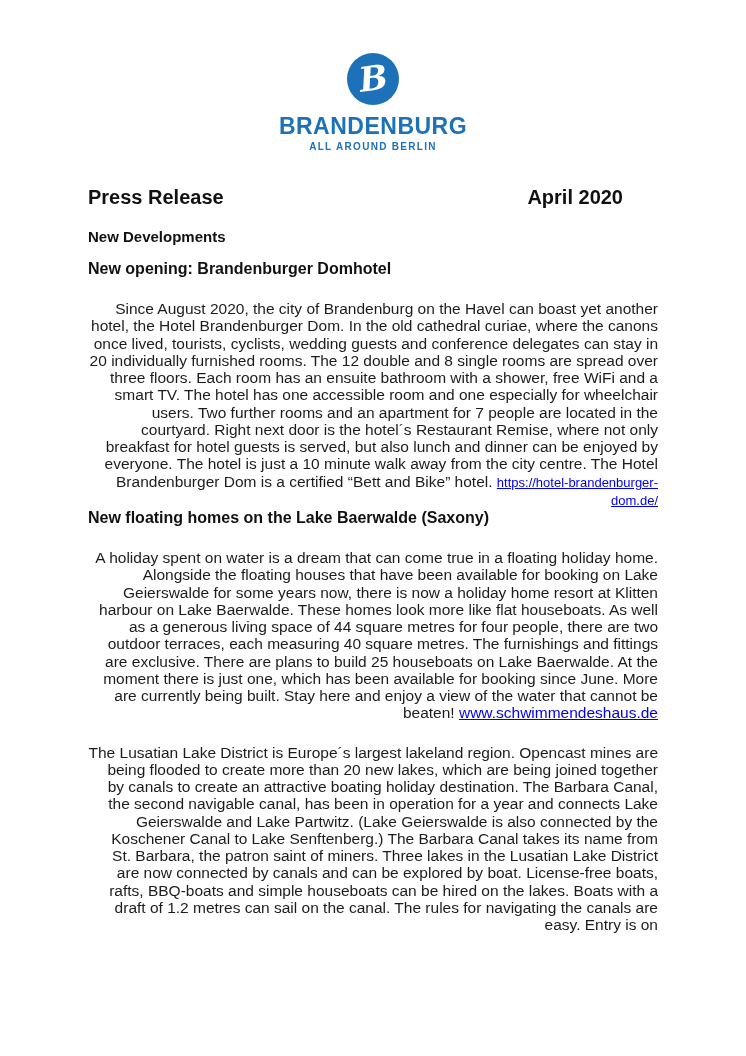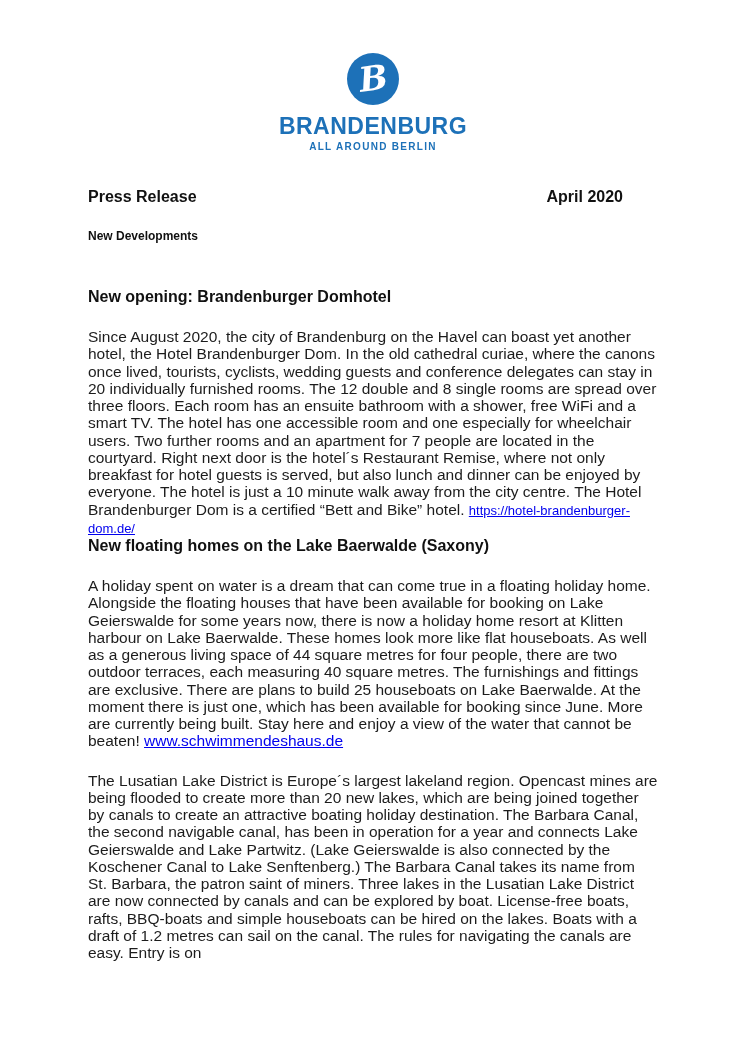"Press Release" .header-row { font-size: 16px -> 20px }
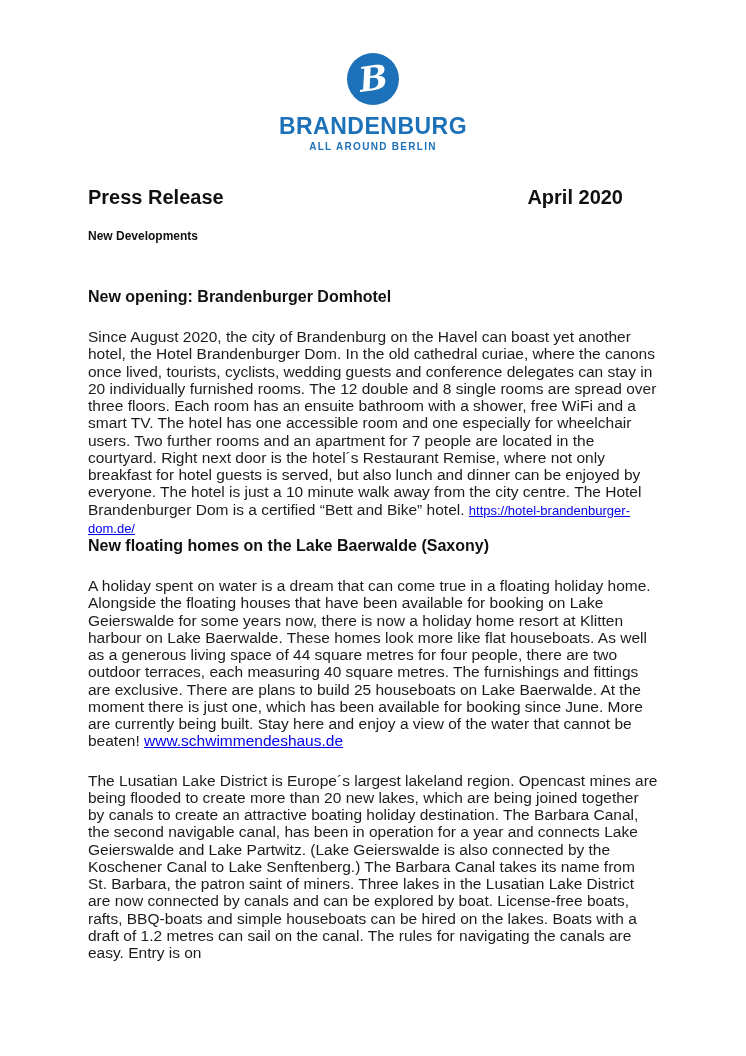"New Developments" .doc-subtitle { font-size: 12px -> 15px }
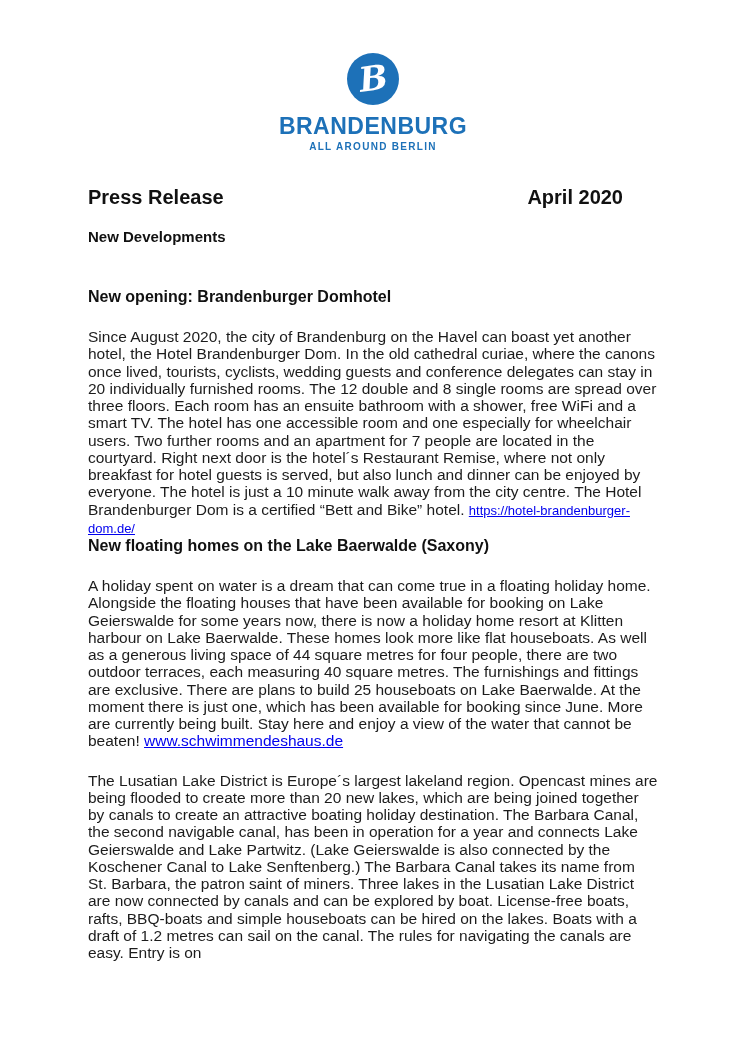"New opening: Brandenburger Domhotel" .s1 .section-heading { margin-top: 40px -> 12px }
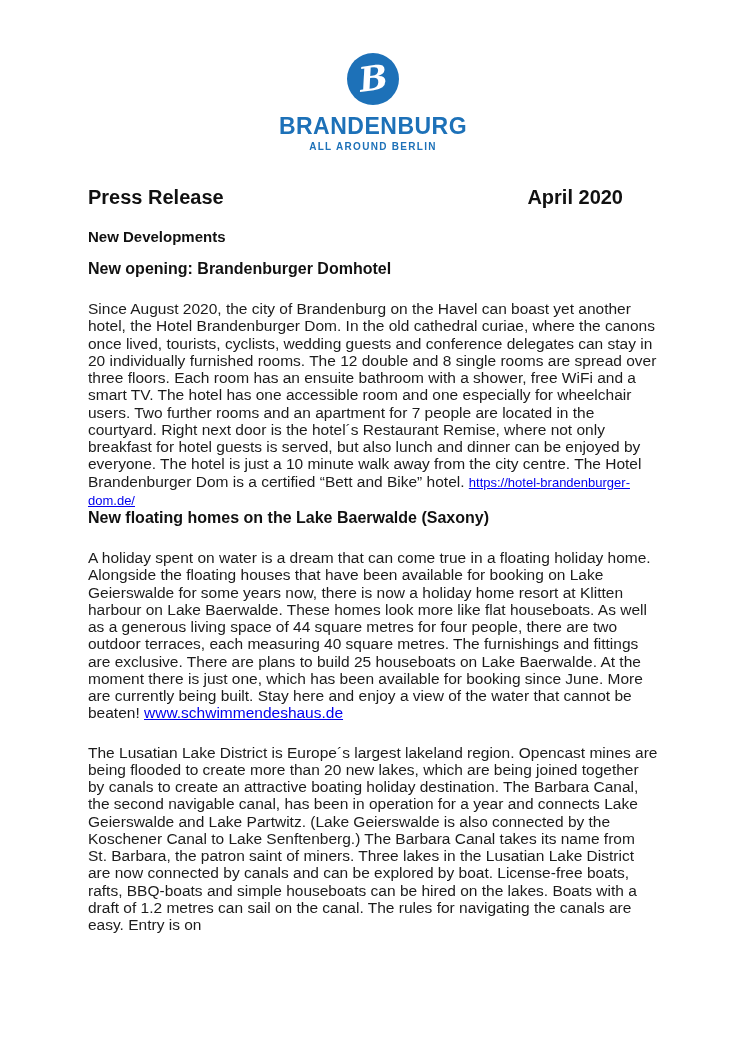"Since August 2020, the city" .section-body { text-align: left -> right }
